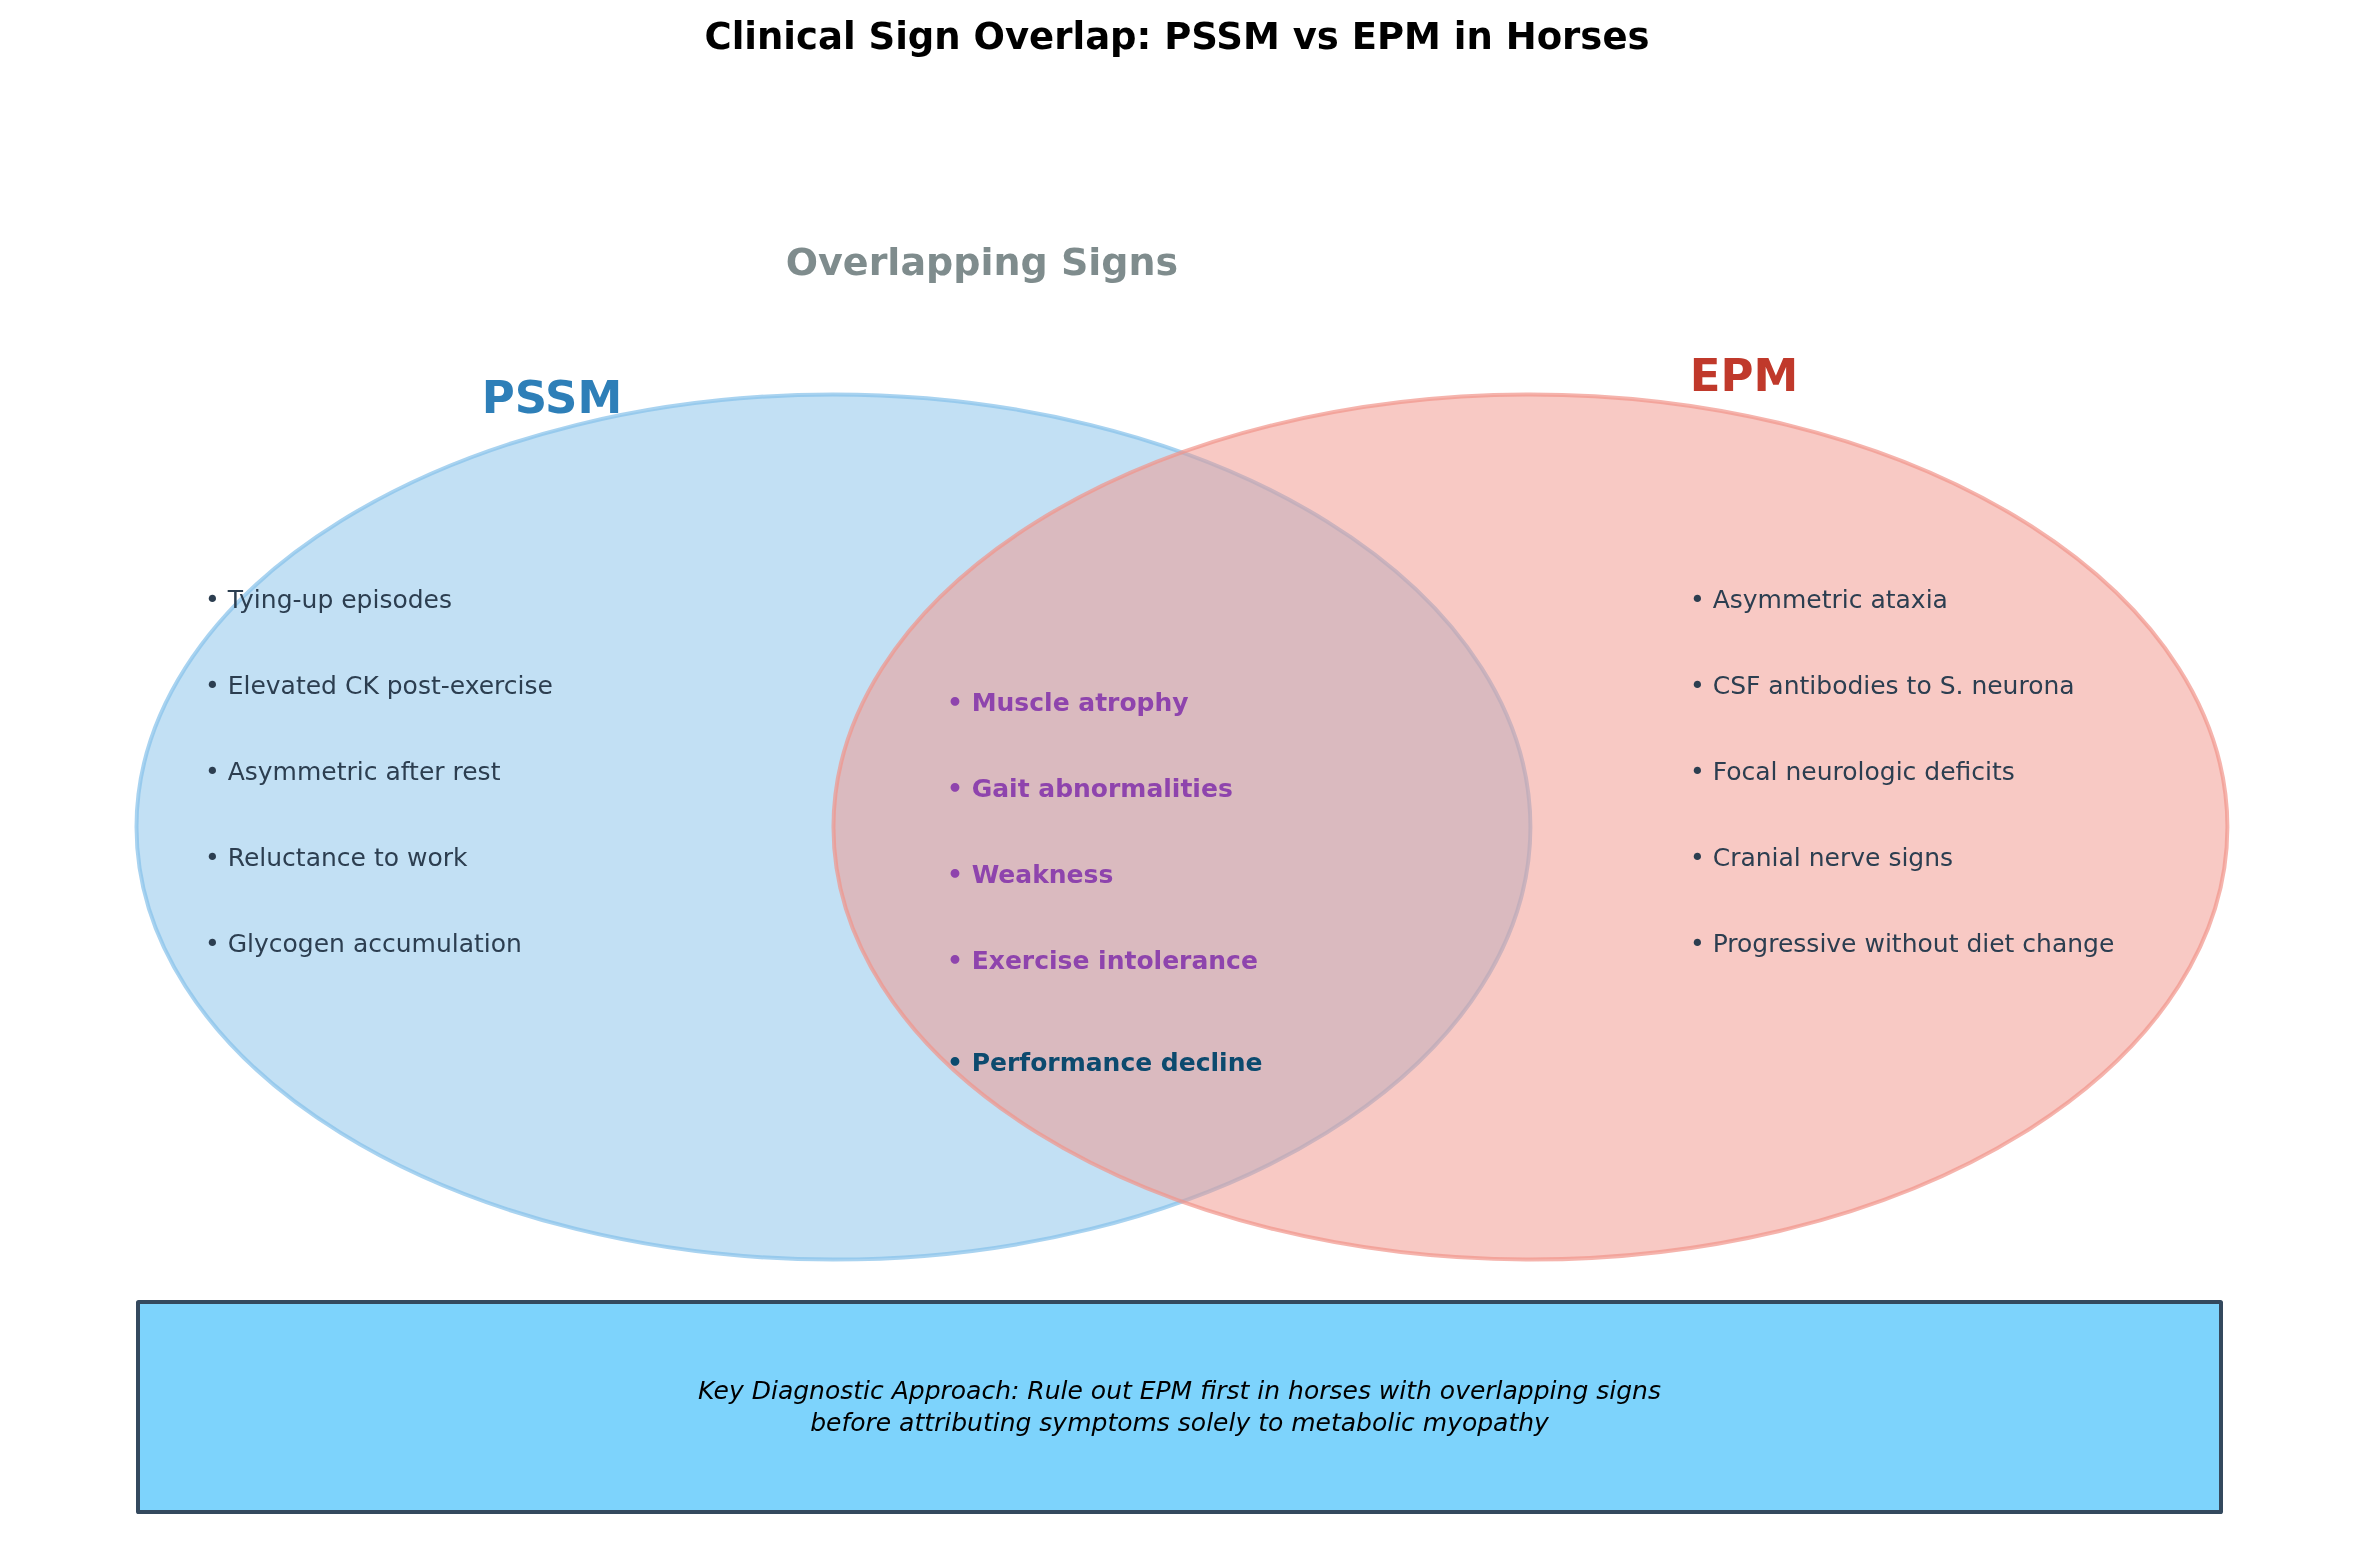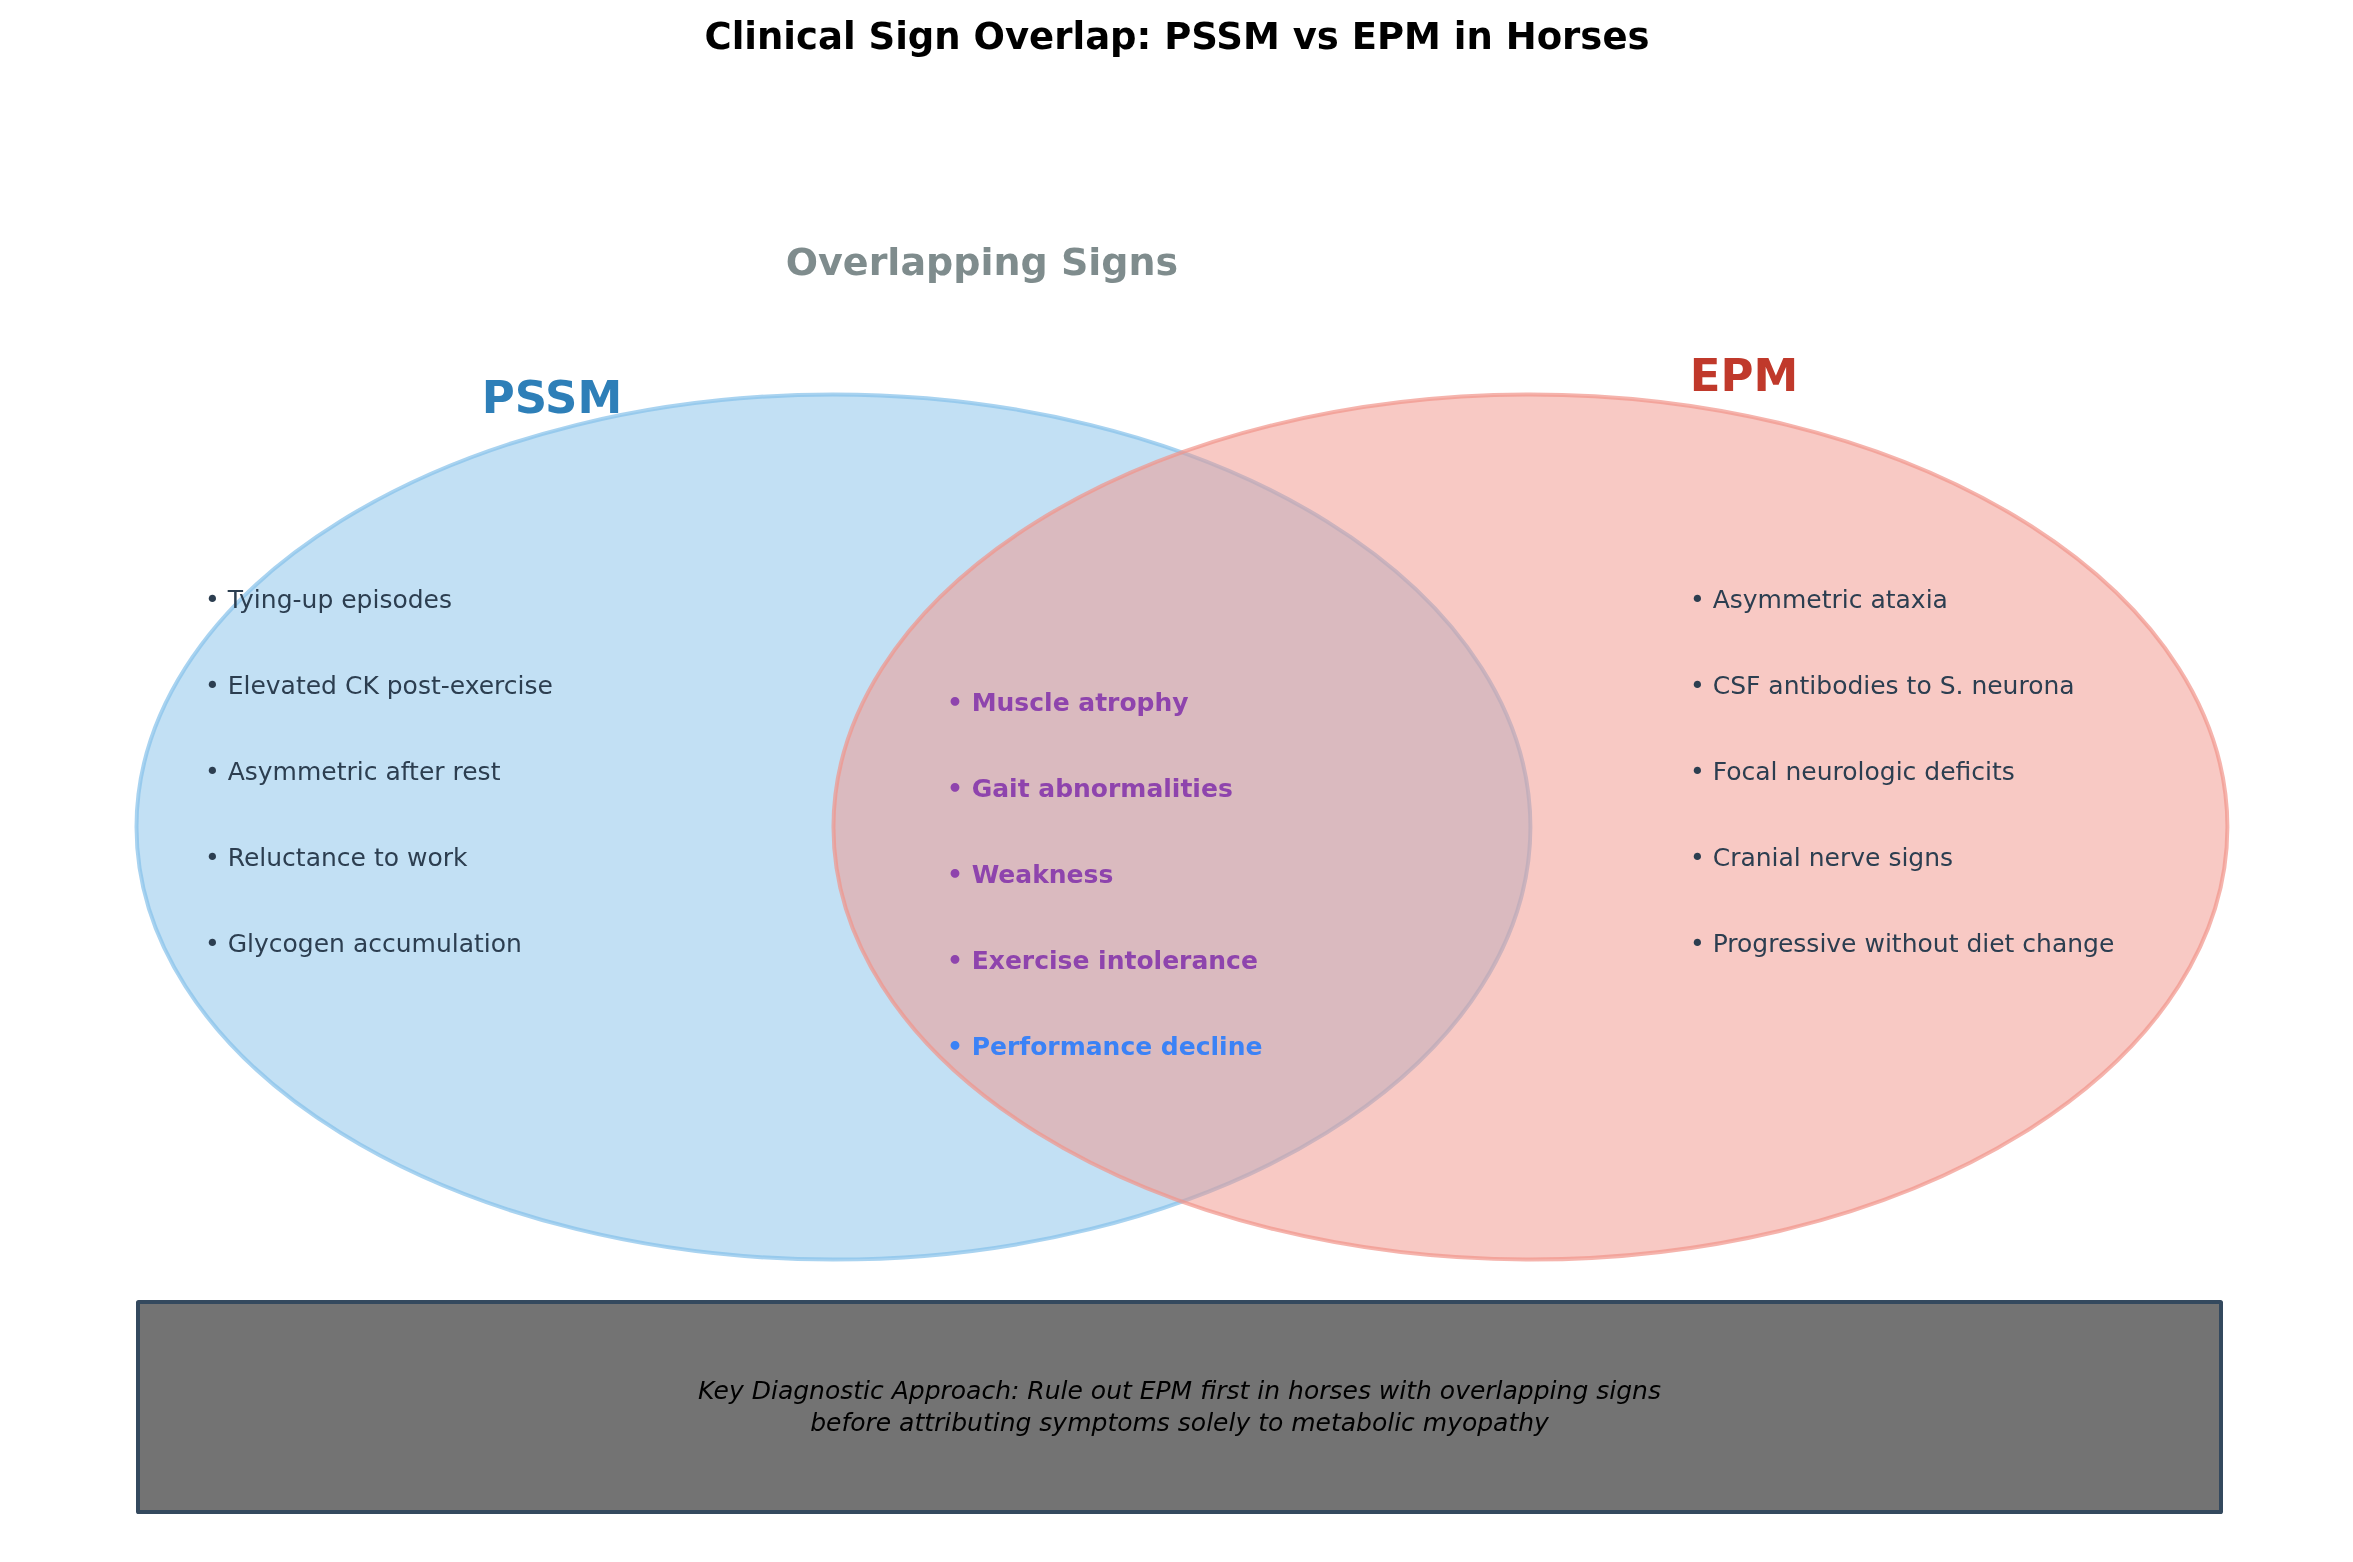"• Performance decline" li { color: #3b82f6 -> #0c4a6e; margin-top: none -> 16px }
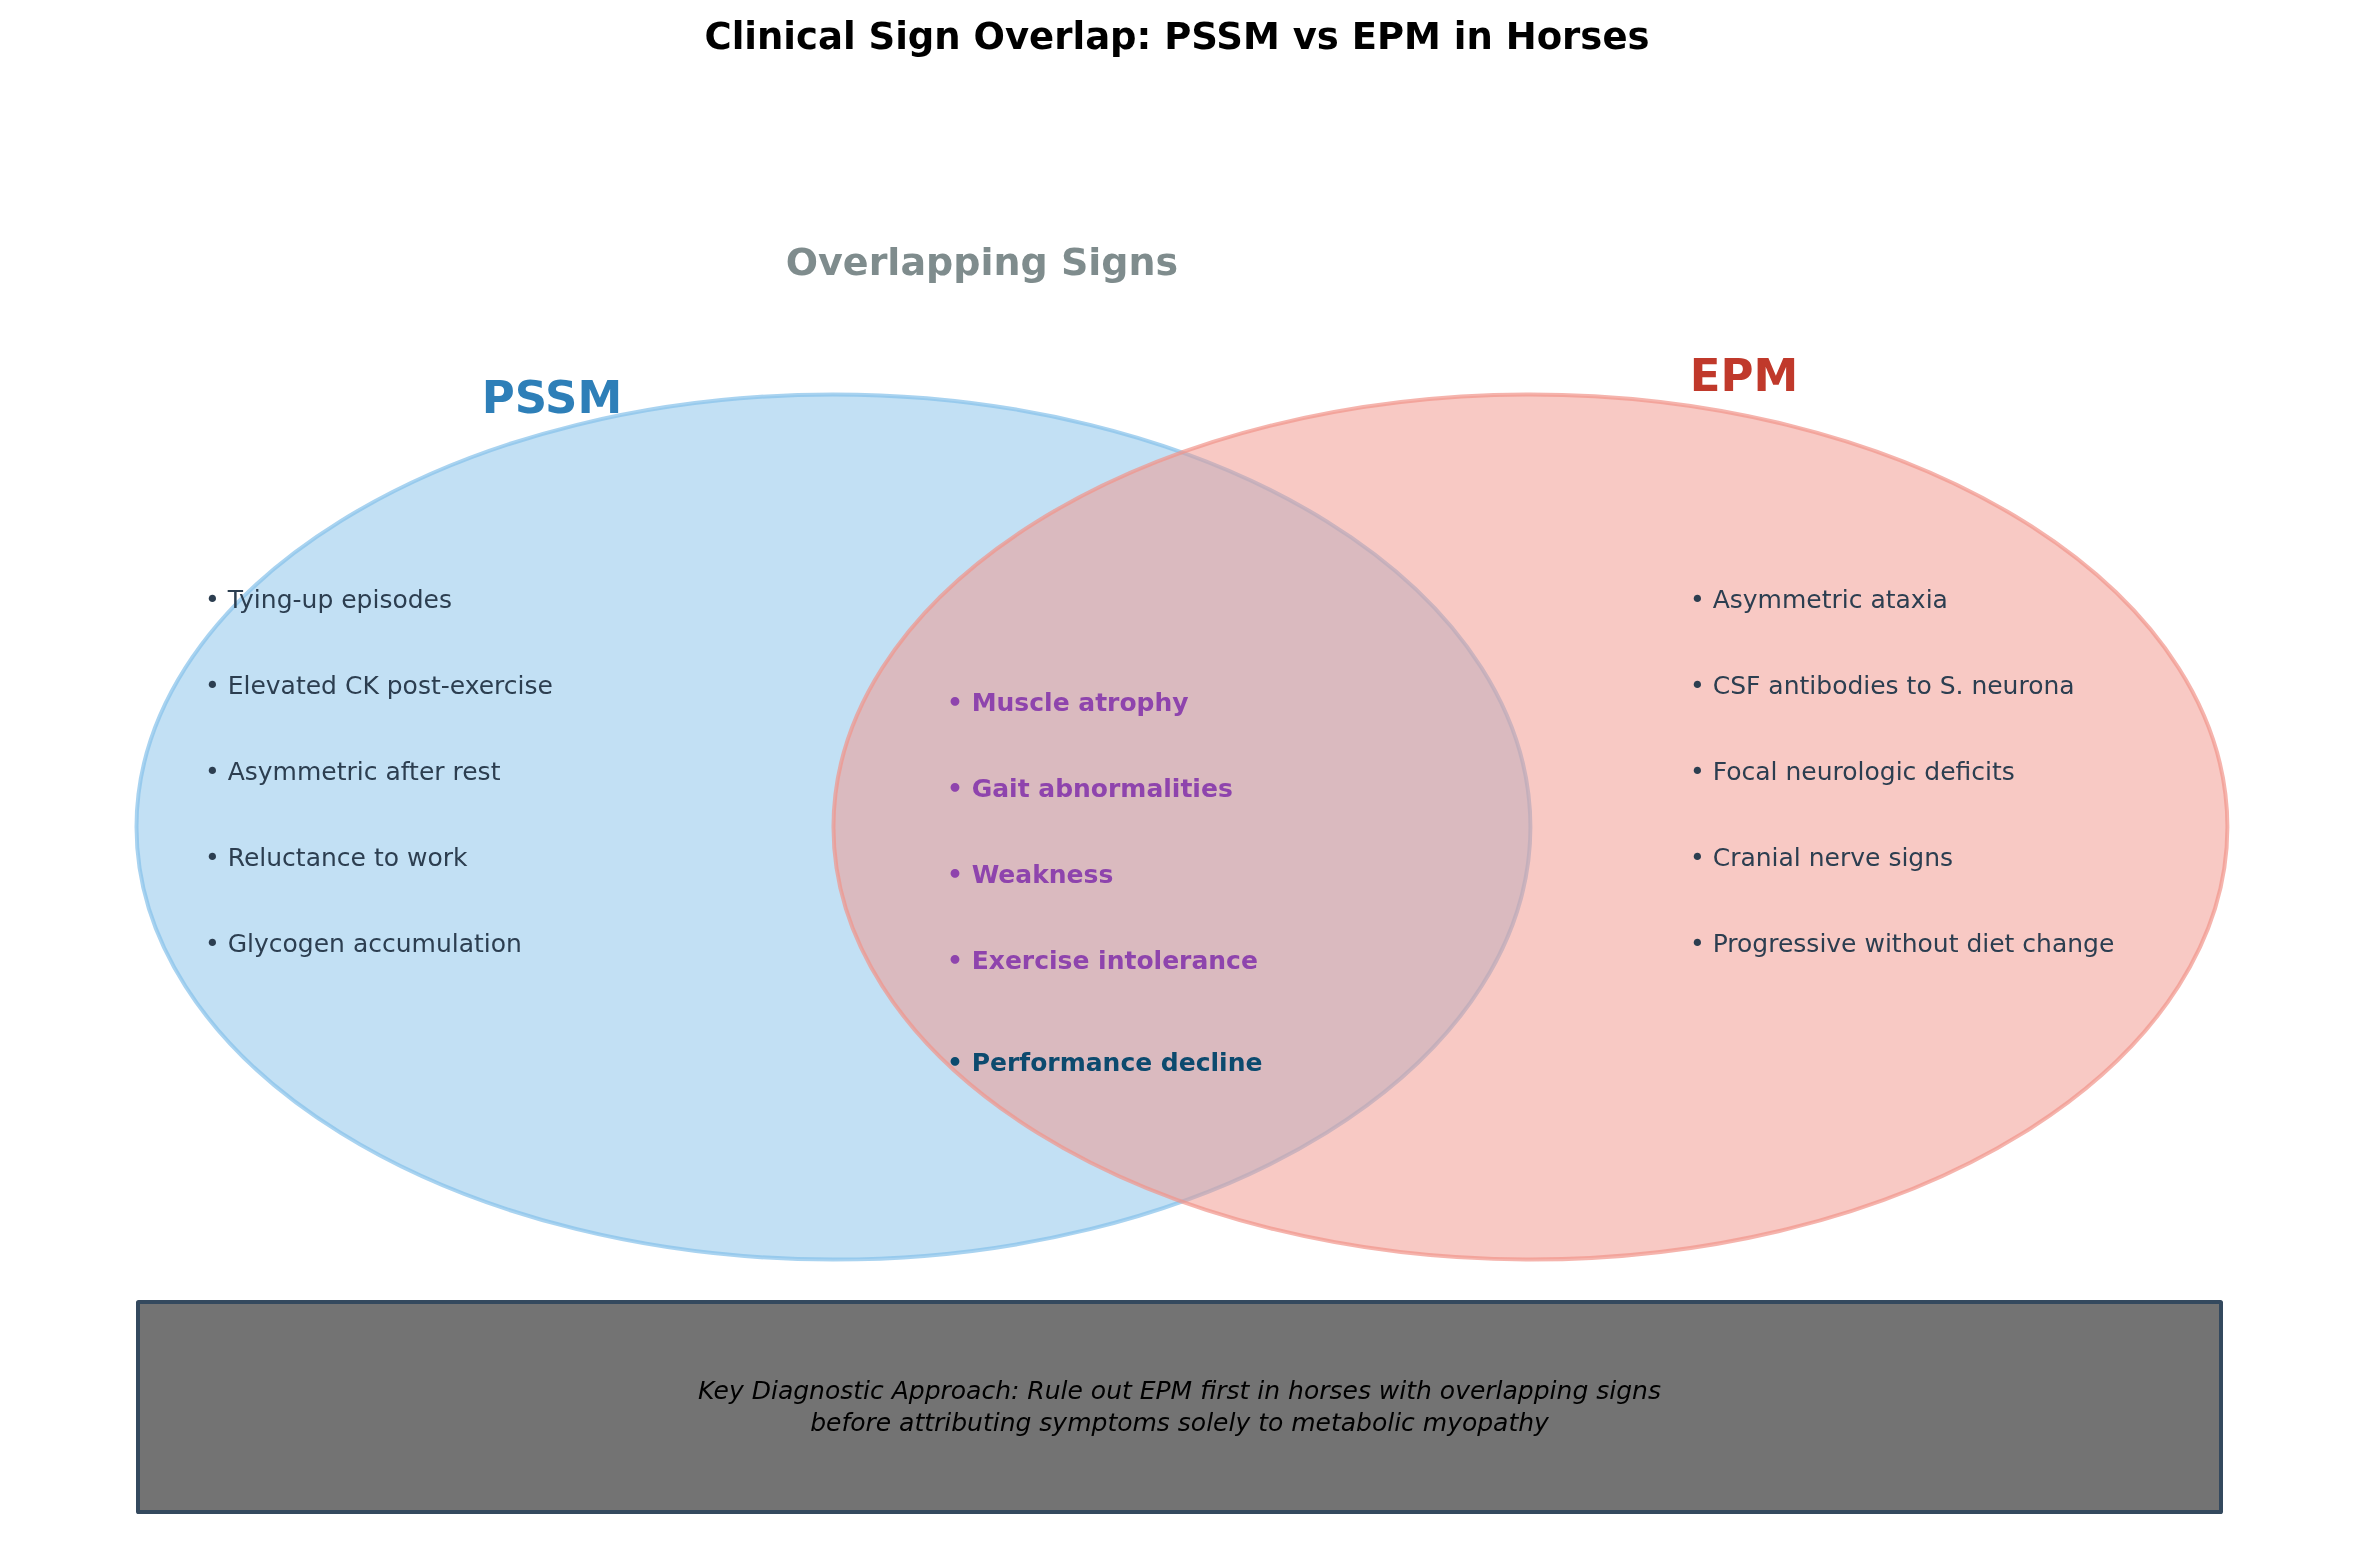"Key Diagnostic Approach: Rule out" div.key-box { background: #737373 -> #7dd3fc }
